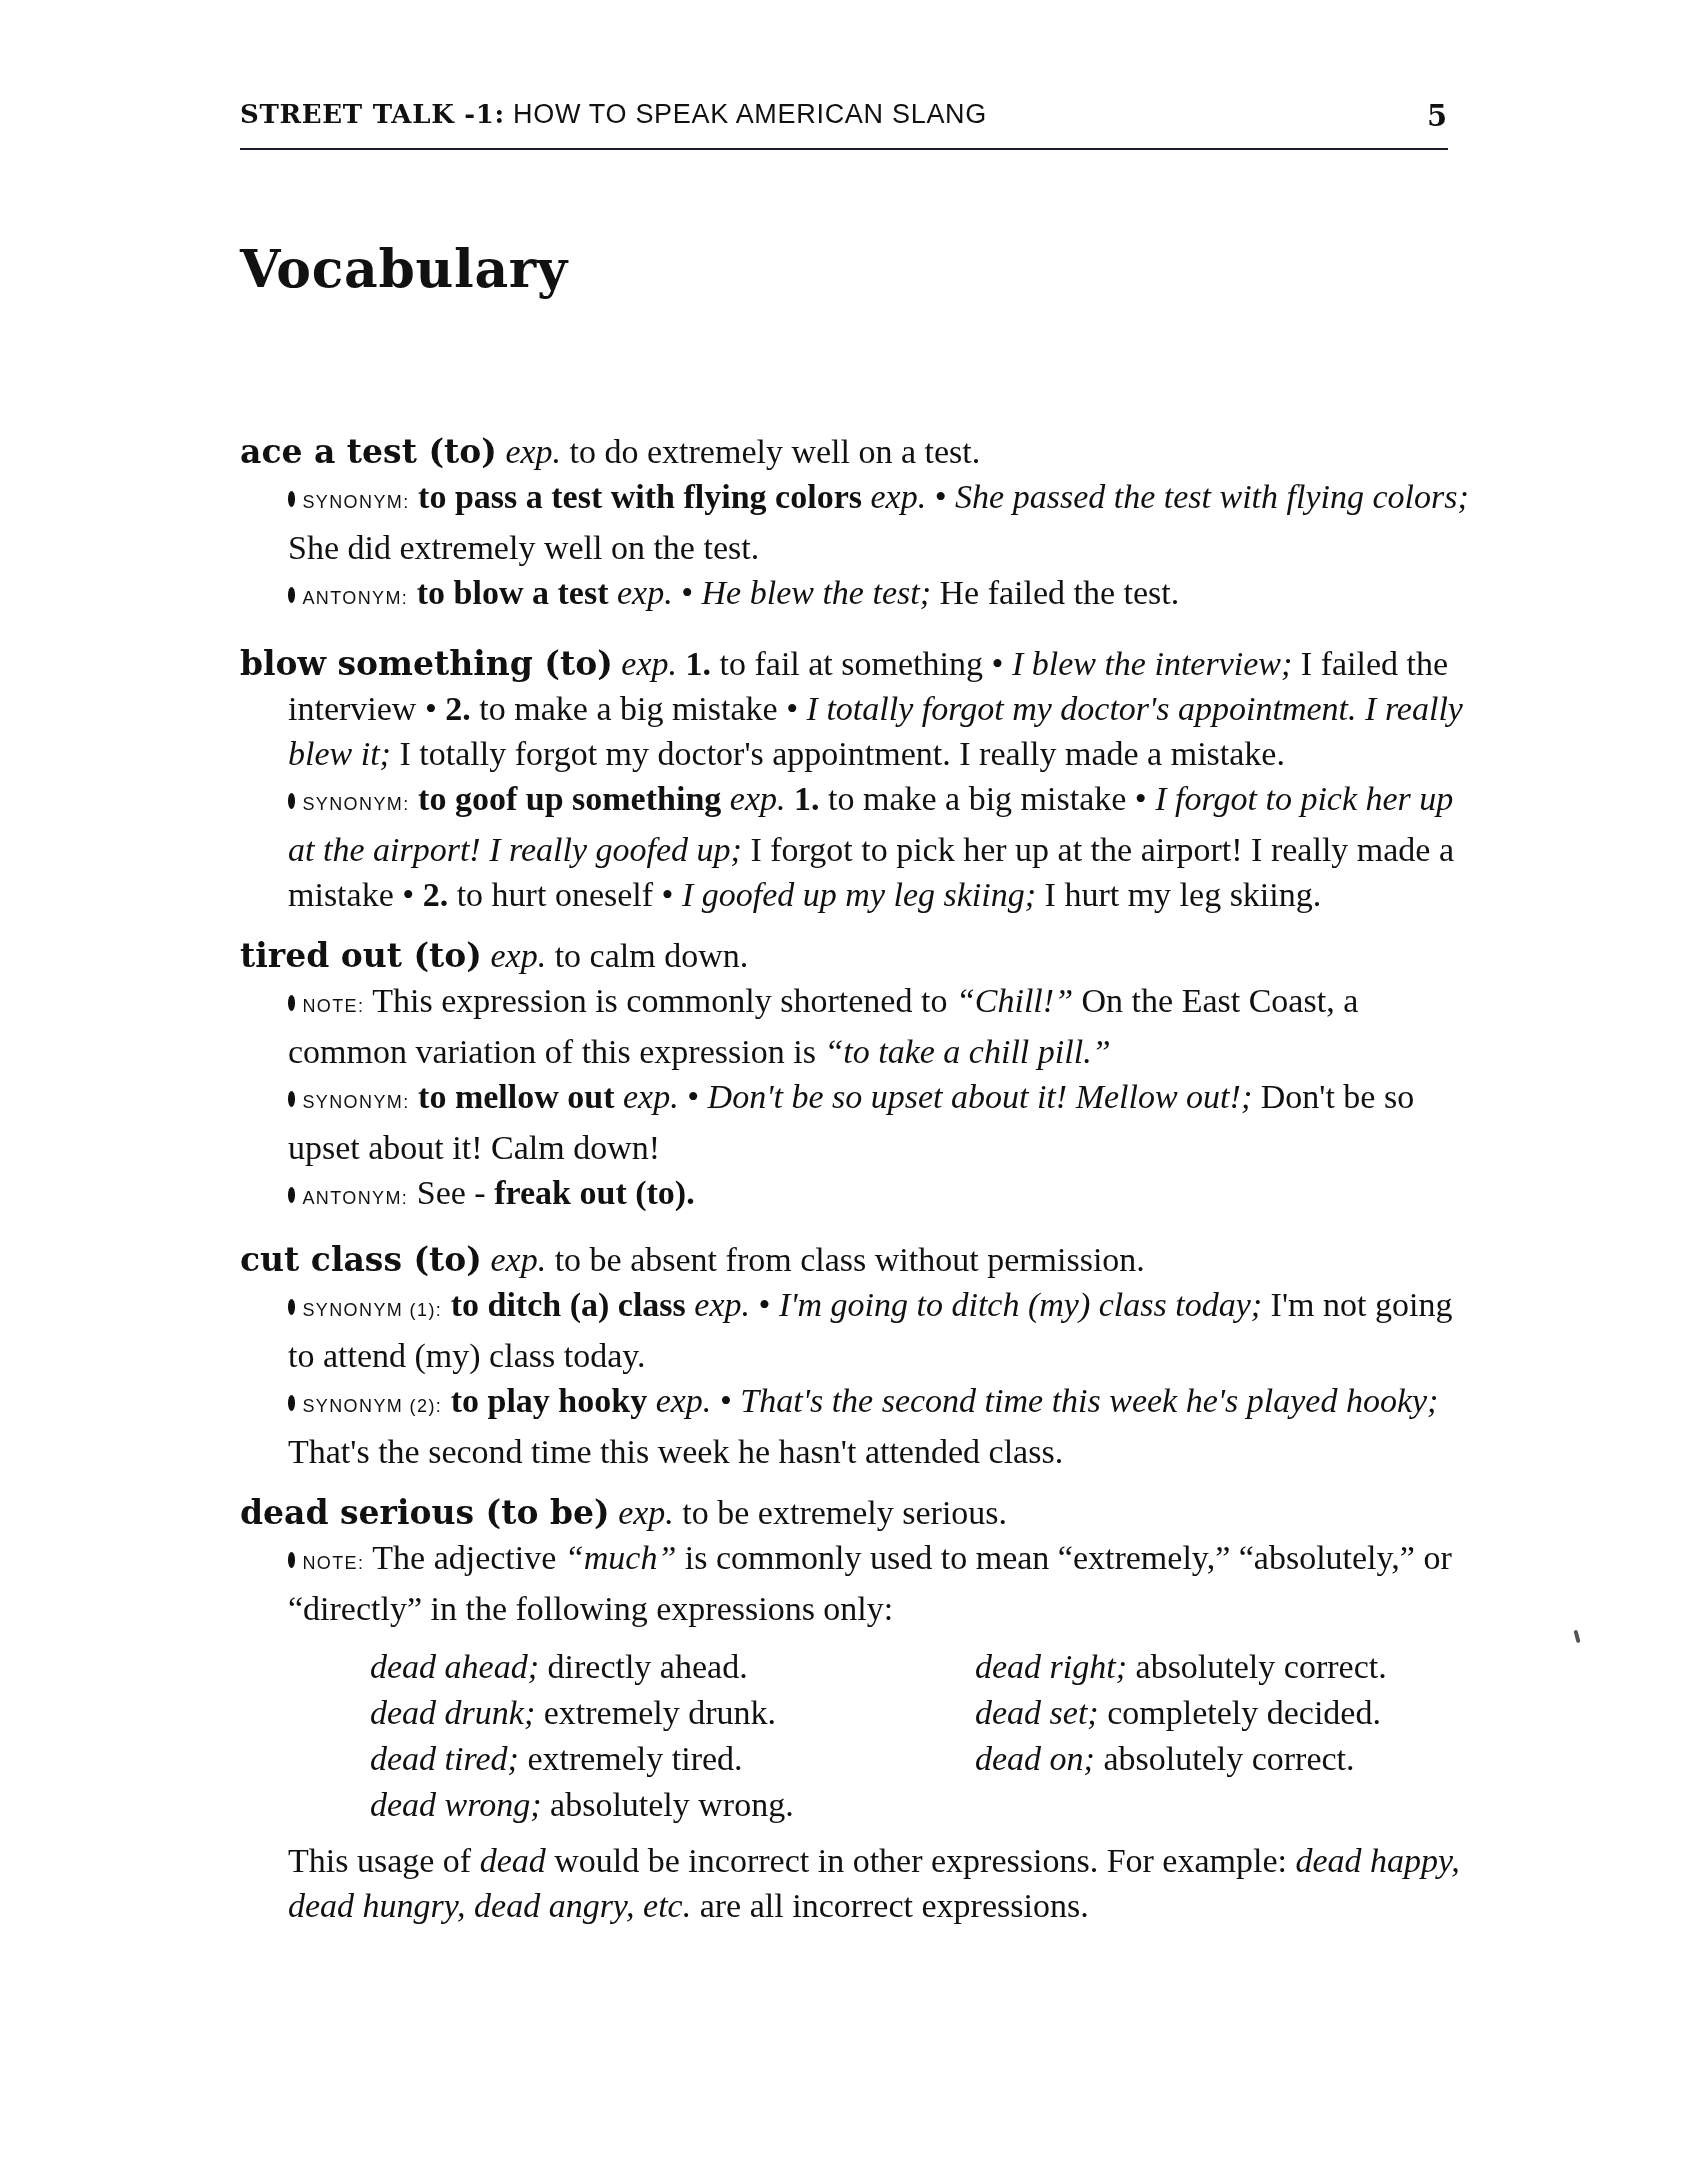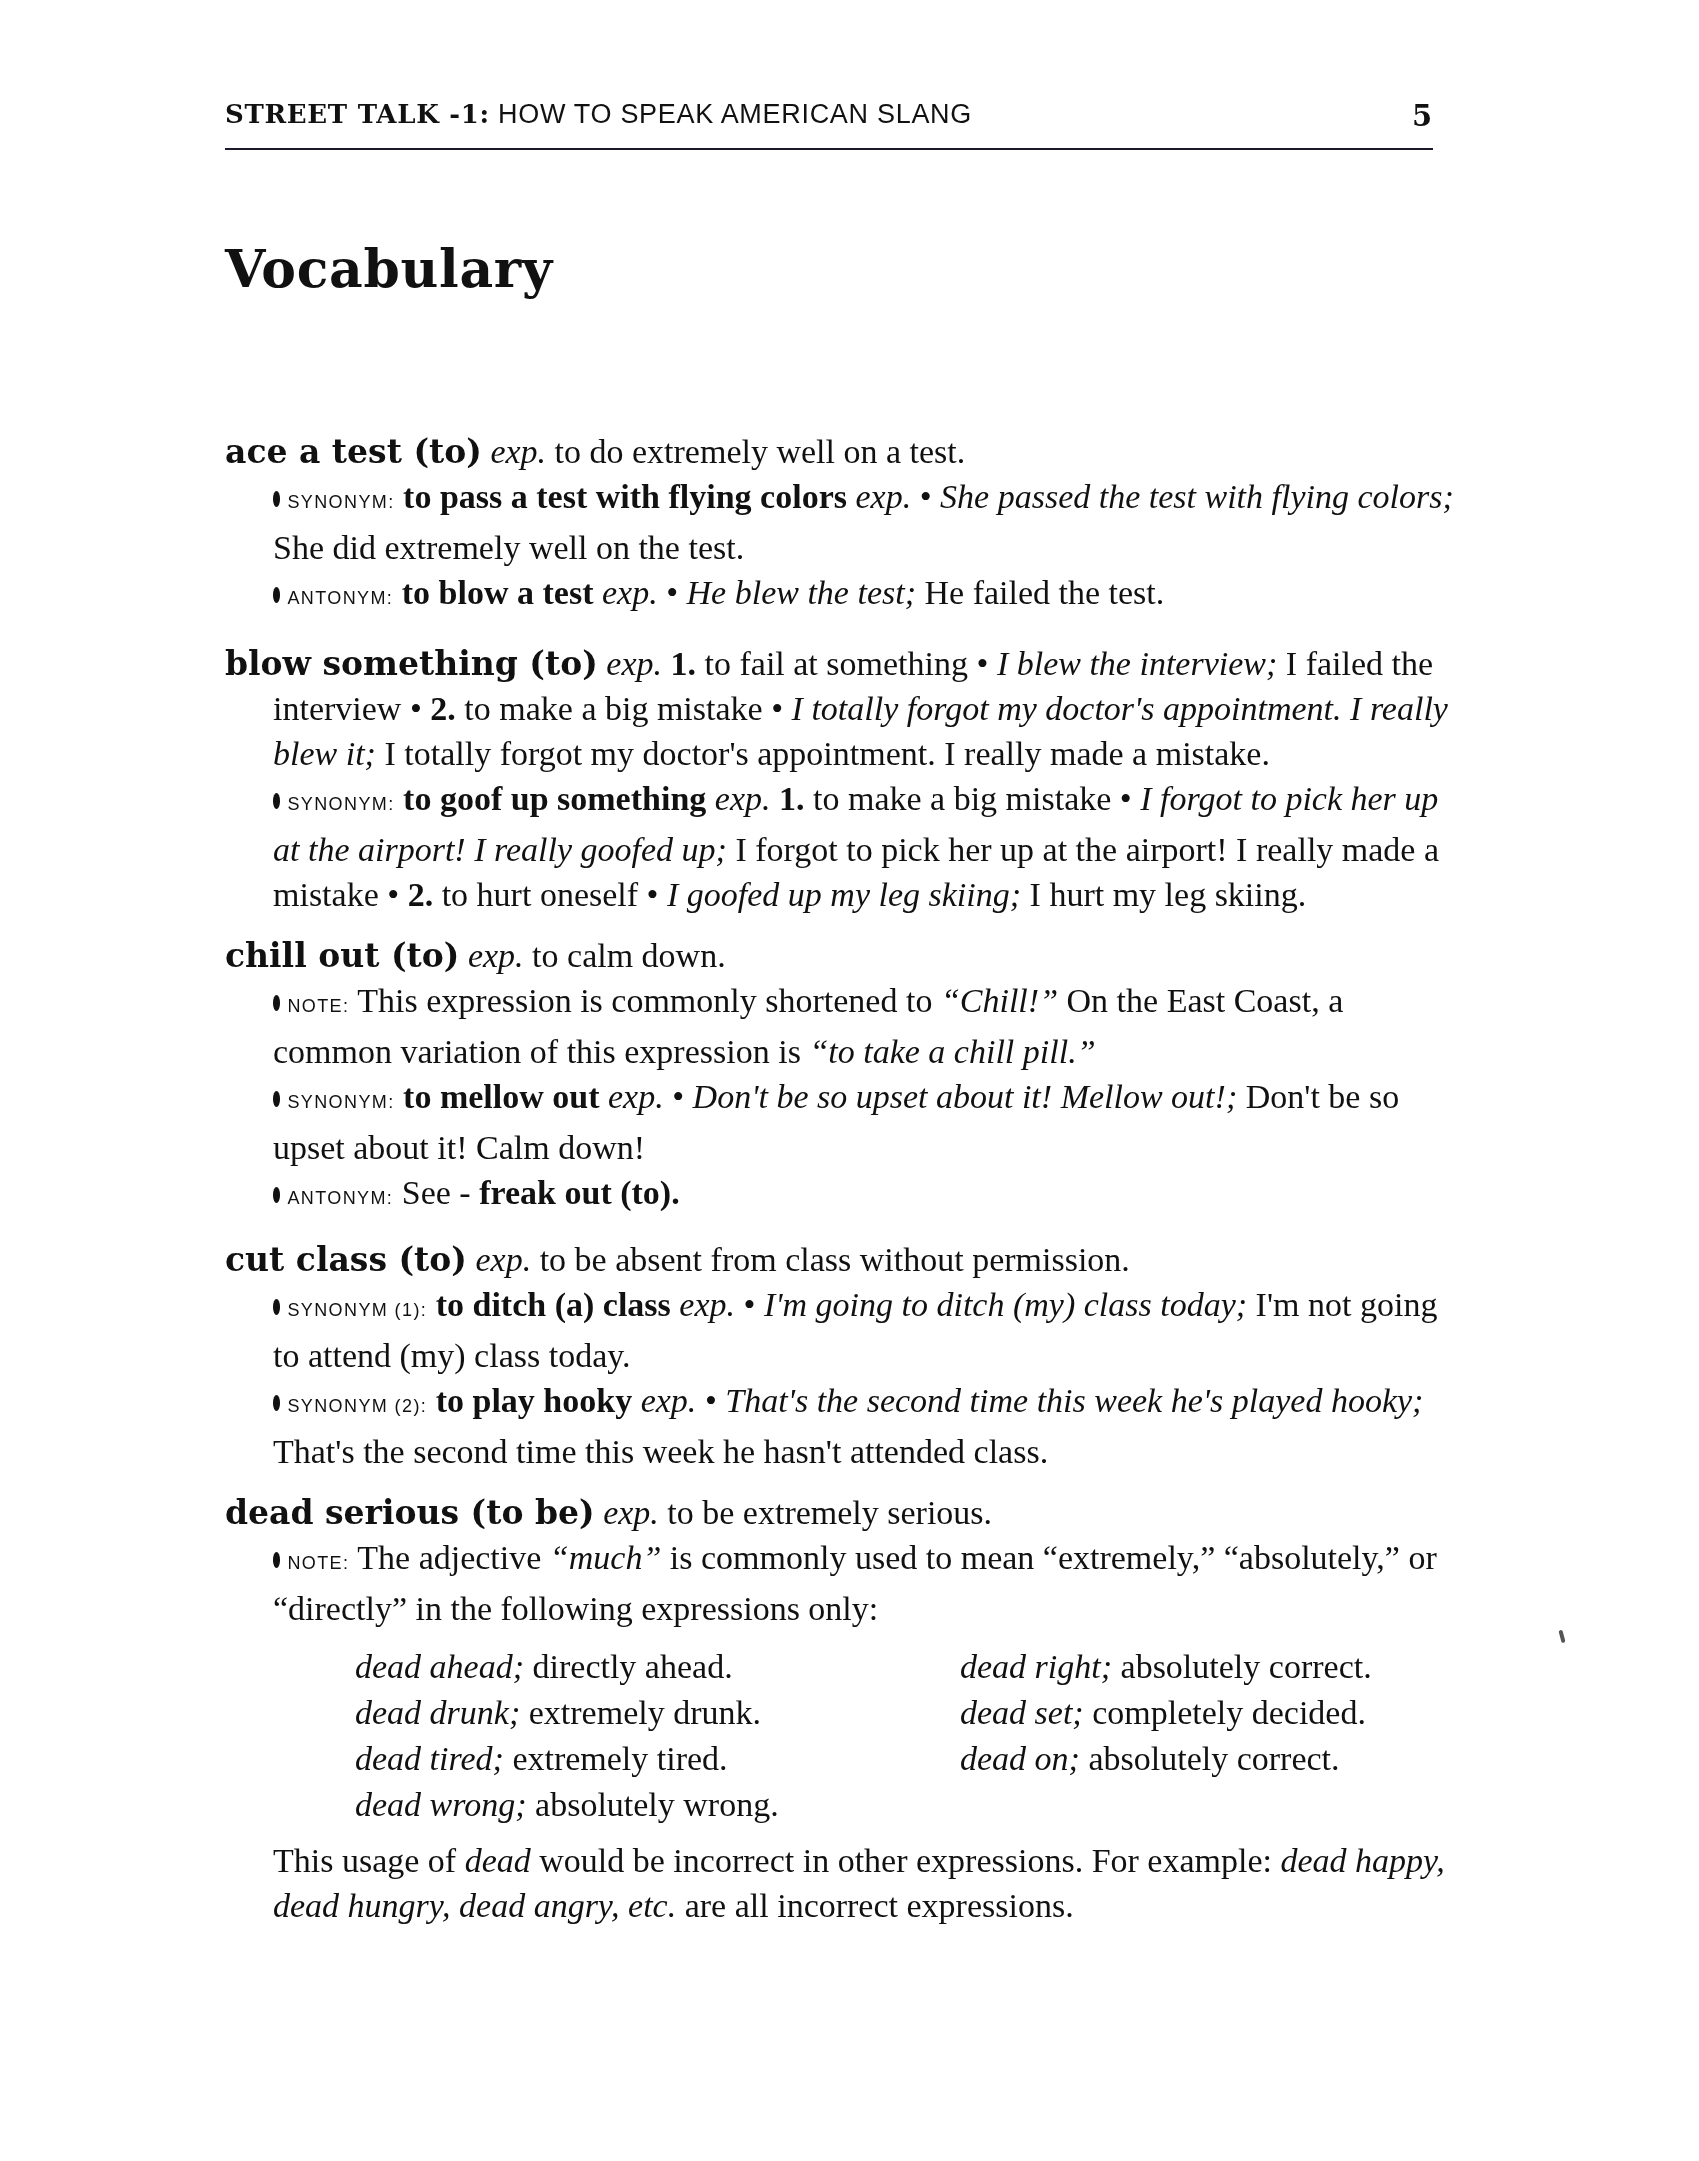"STREET TALK -1: HOW TO" .page { left: 0 -> 15px }
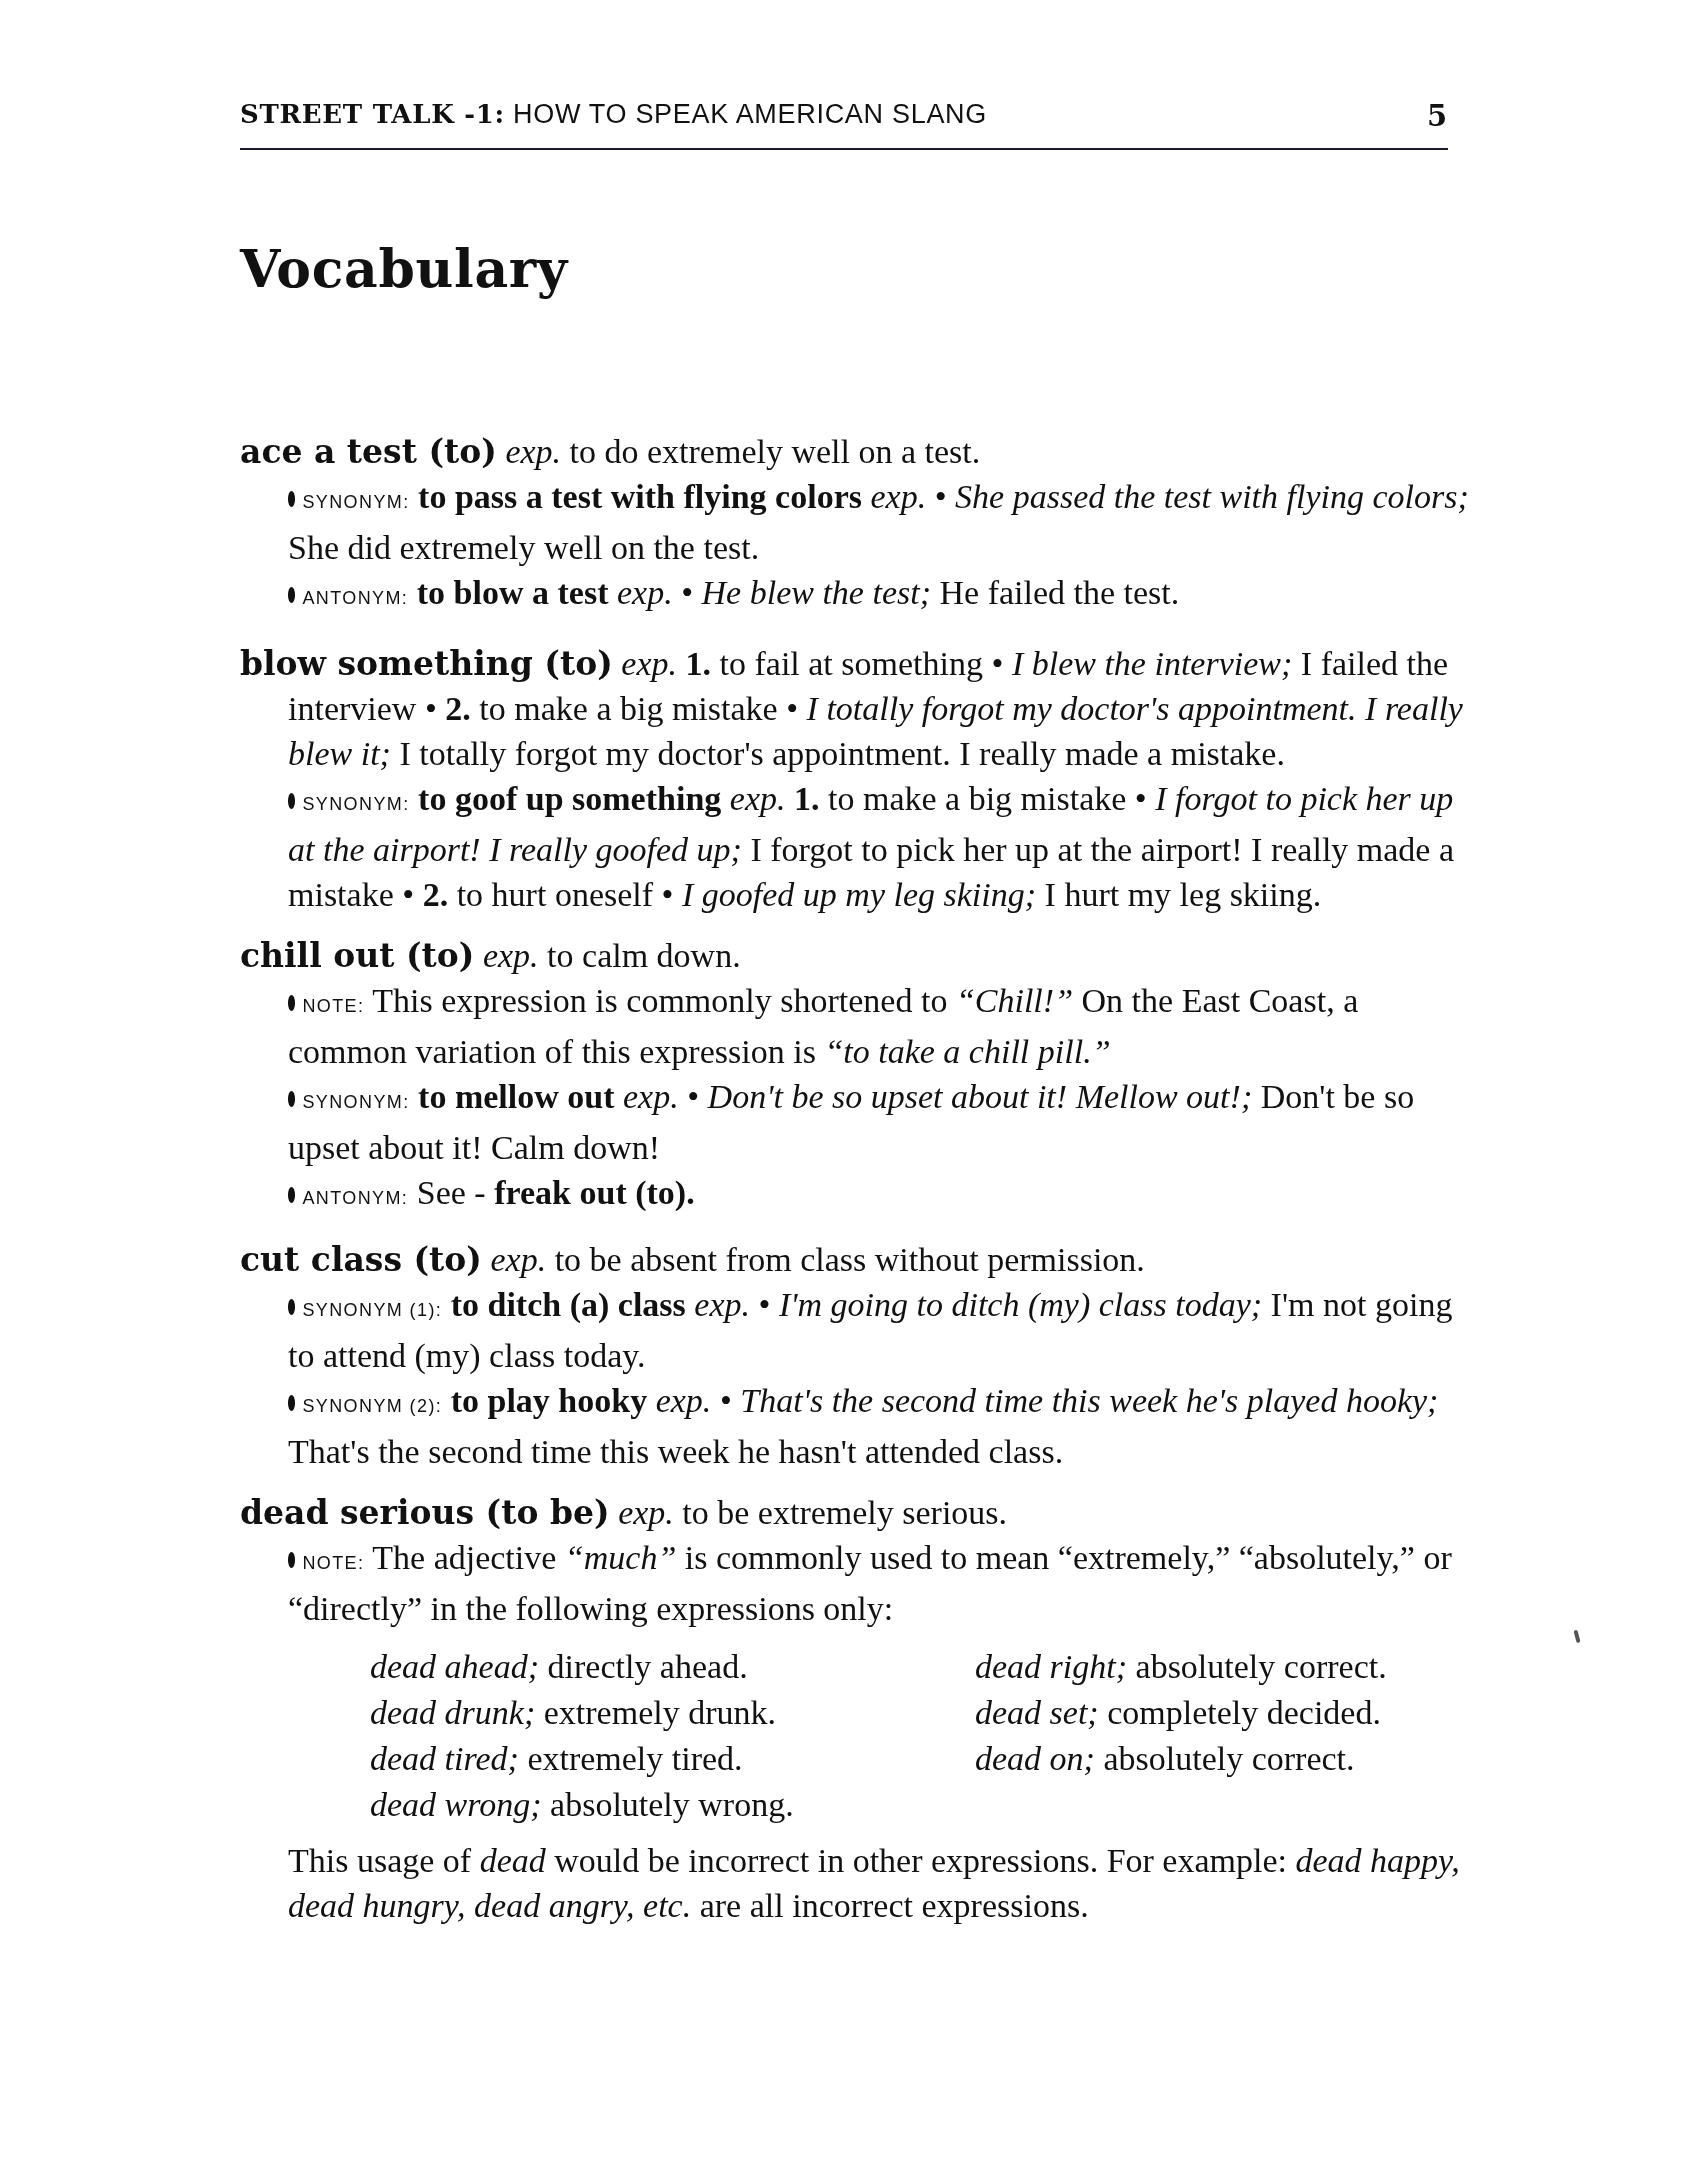"chill out (to)" span.headword { text: chill -> tired }
